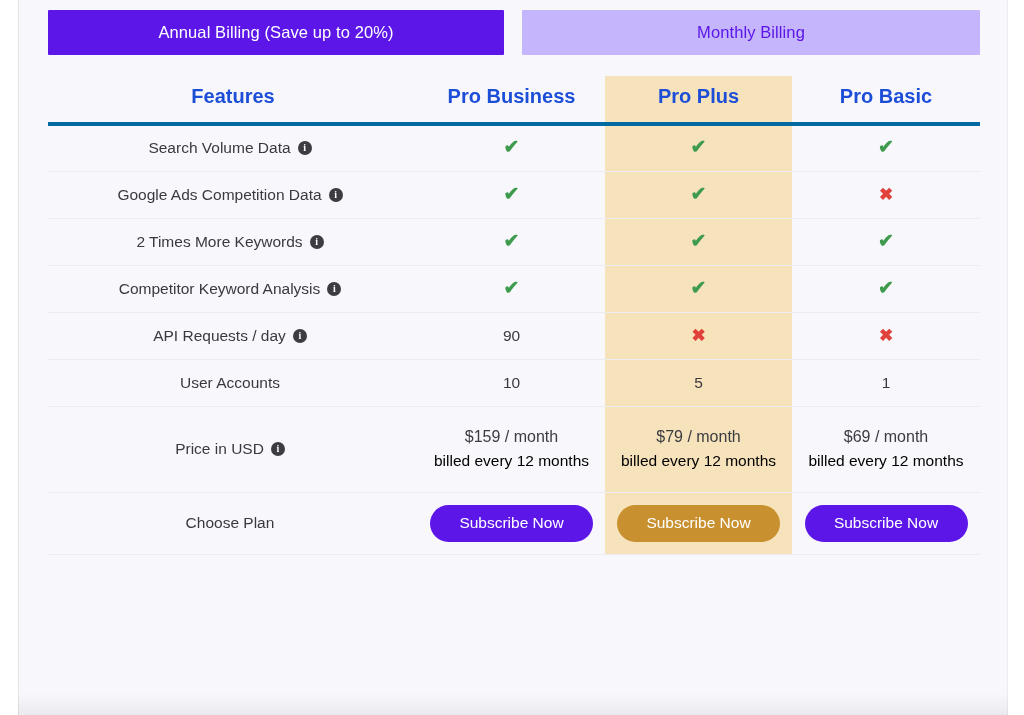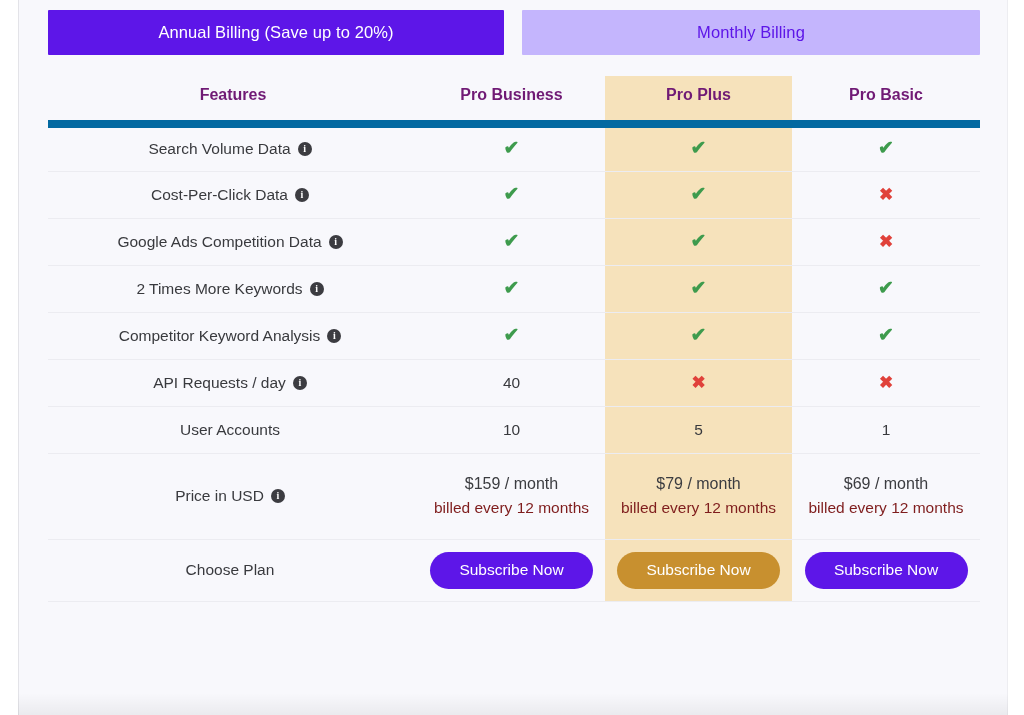"Features" #plan-table thead th { border-bottom: 8px solid #0369a1 -> 4px solid #0369a1; color: #701a75 -> #1d4ed8; font-size: 16px -> 20px }
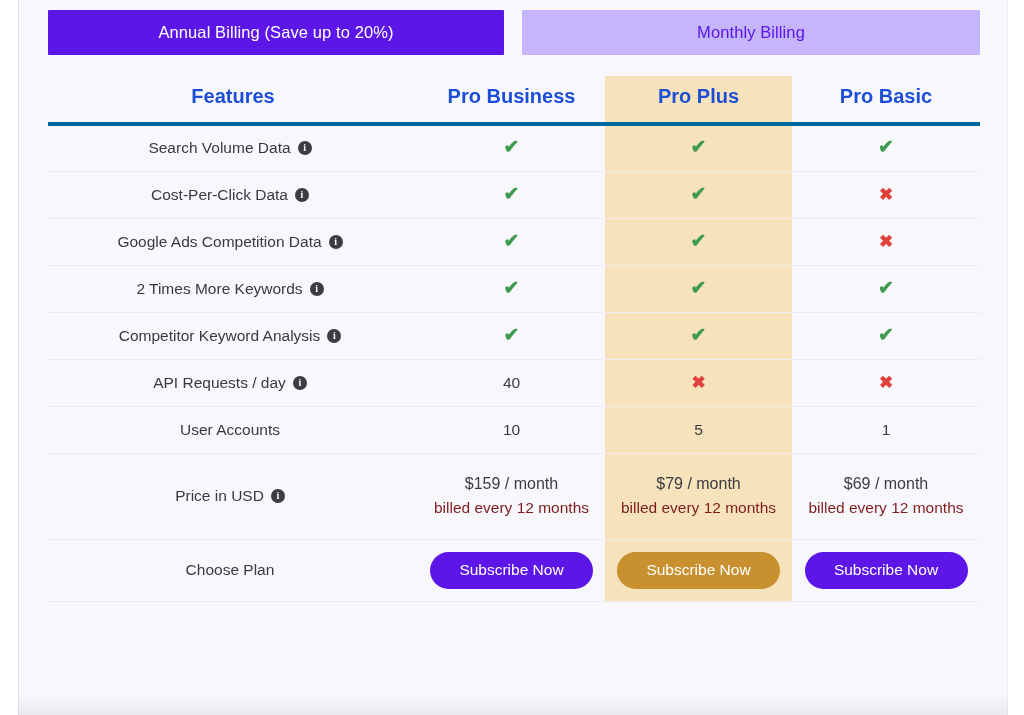"Cost-Per-Click Data" tr.r-check { html: <tr> <td> <span> <span>Cost-Per-Click Data</span> <span>i</span> </span> </td> <td> <span>✔</span> </td> <td> <span>✔</span> </td> <td> <span>✖</span> </td> </tr> -> none }
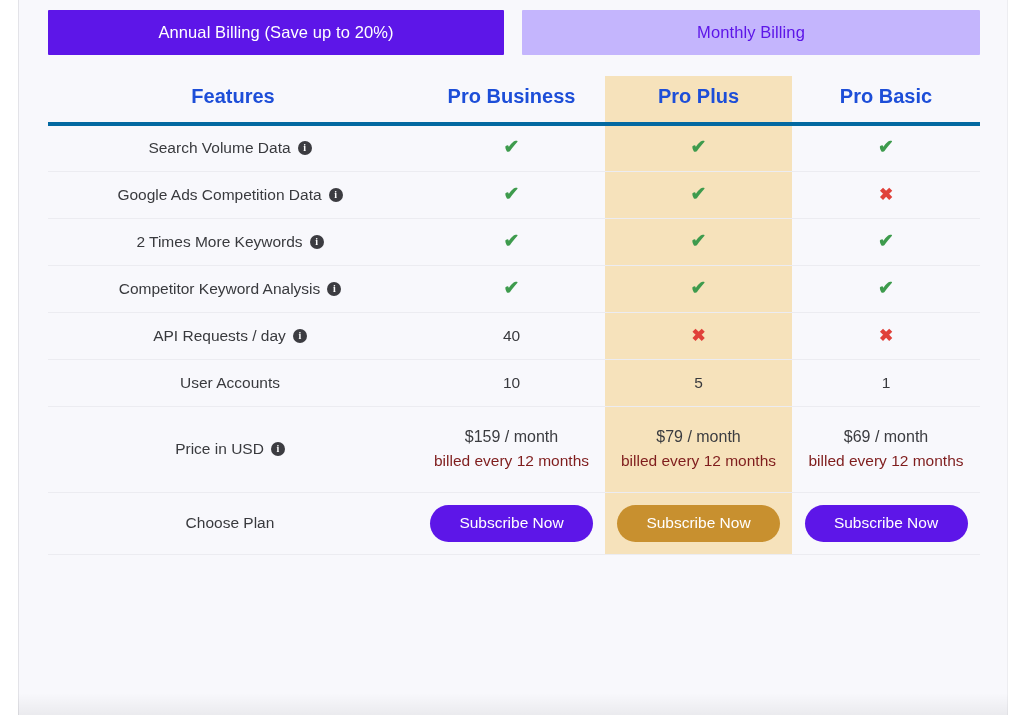"40" td.val-cell { text: 40 -> 90 }
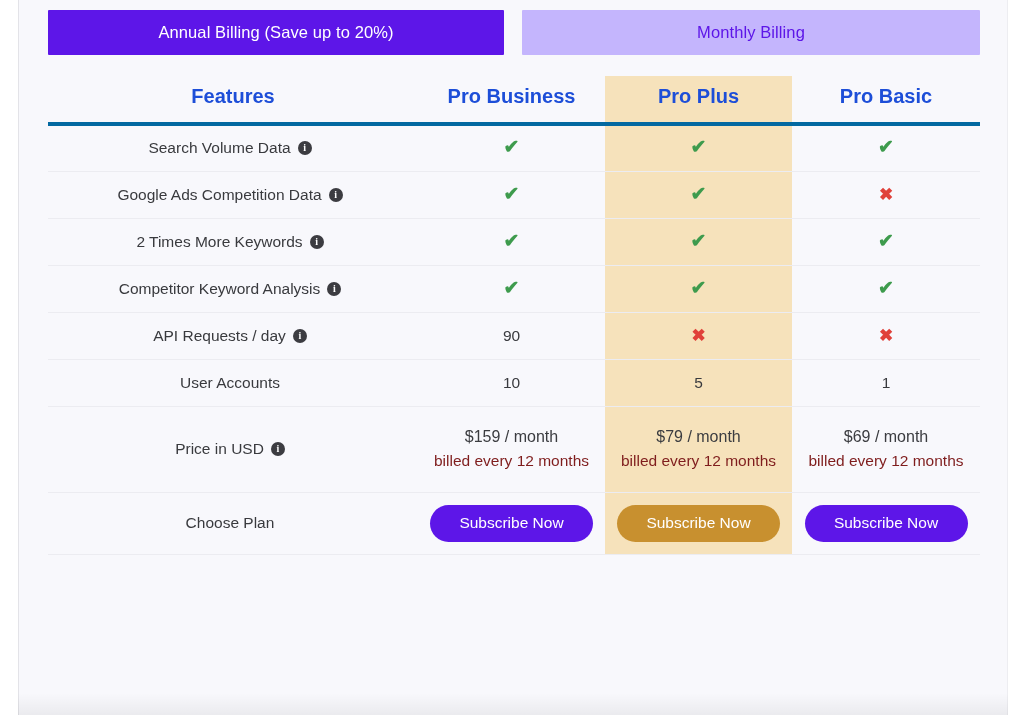"billed every 12 months" .price-sub { color: #7f1d1d -> #000000 }
